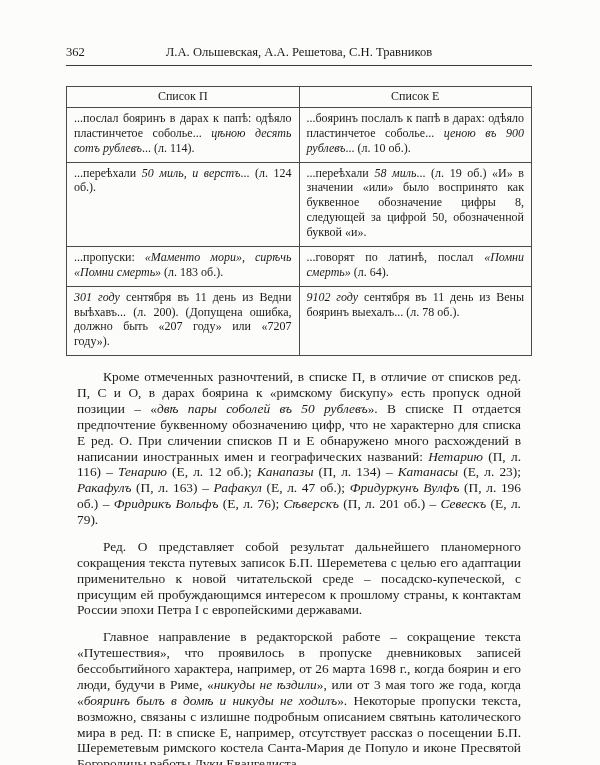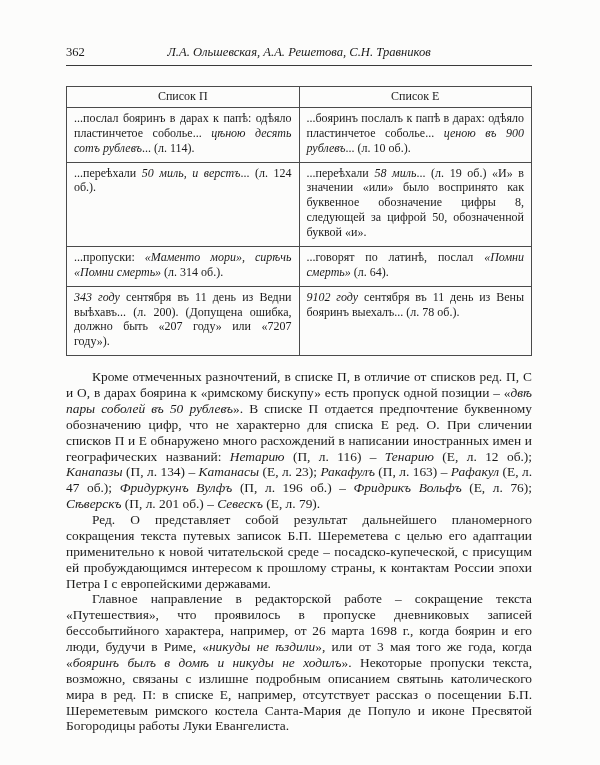"Л.А. Ольшевская, А.А. Решетова, С.Н." .authors { font-style: italic -> none }
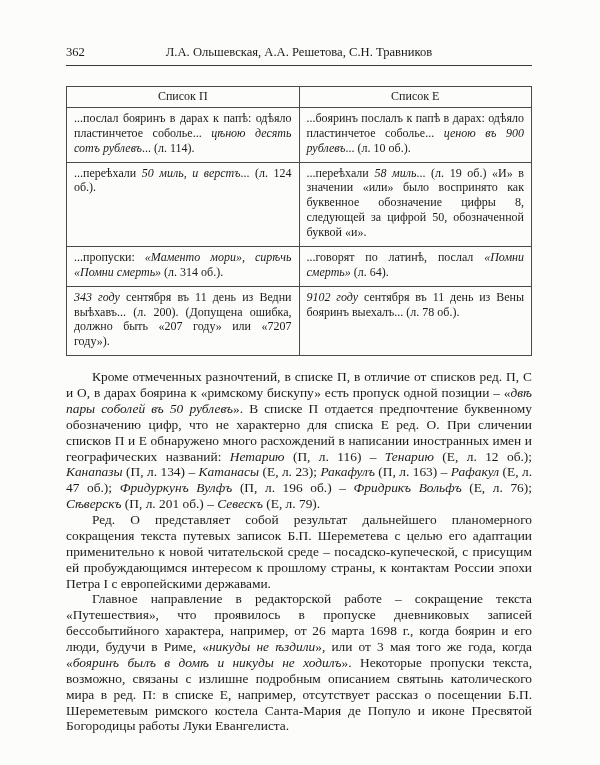"(л. 314 об.)." span { text: 314 -> 183 }
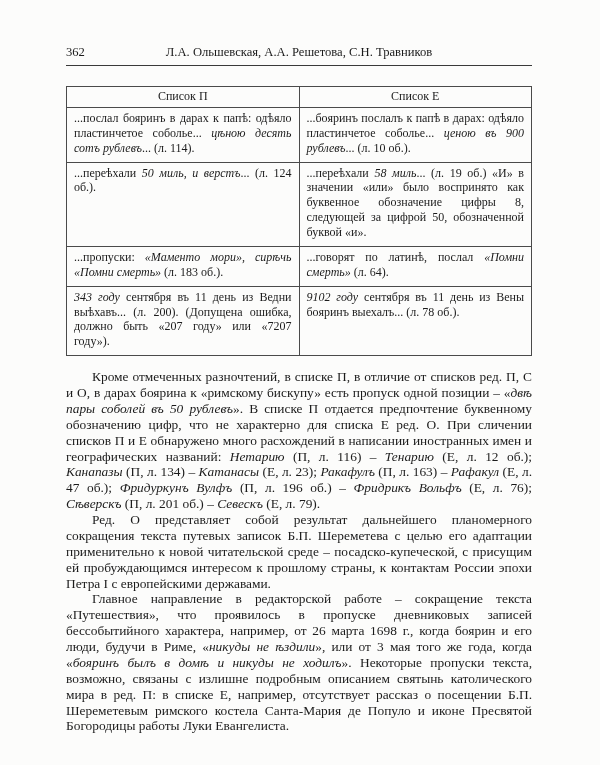"343 году" span.it { text: 343 -> 301 }
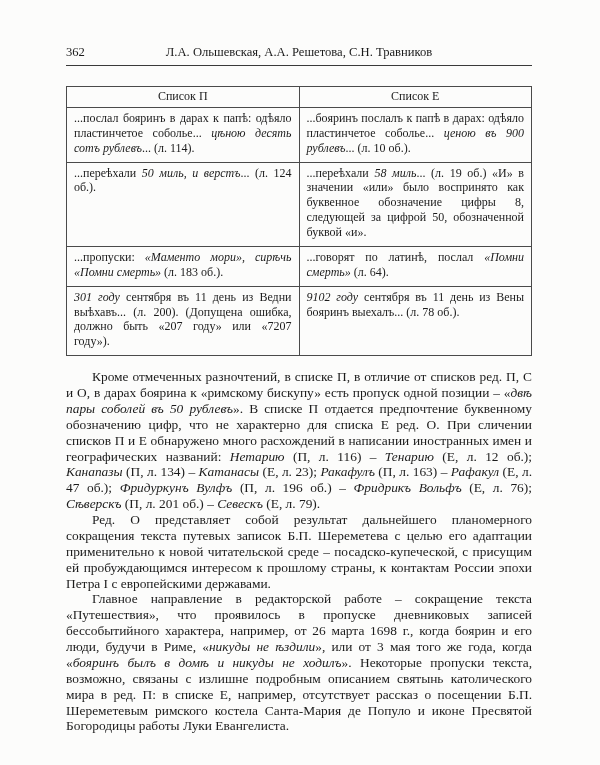"Кроме отмеченных разночтений, в списке" .body-text p { margin: 0 -> 11px }
